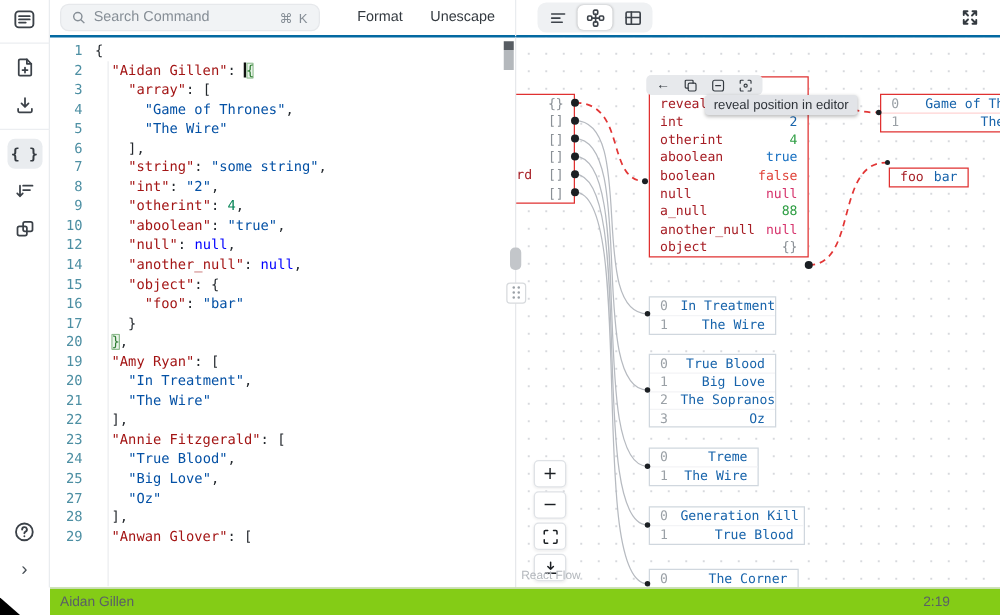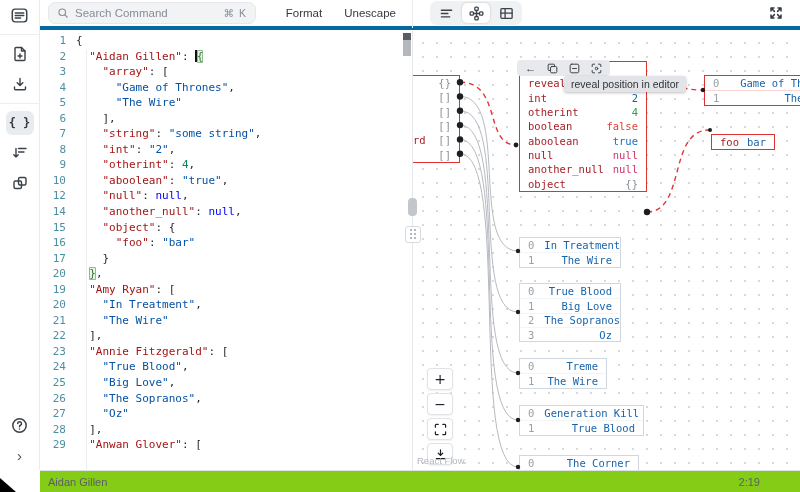"Search Command" .topbar { border-bottom: 4px solid #0369a1 -> 2px solid #0369a1 }
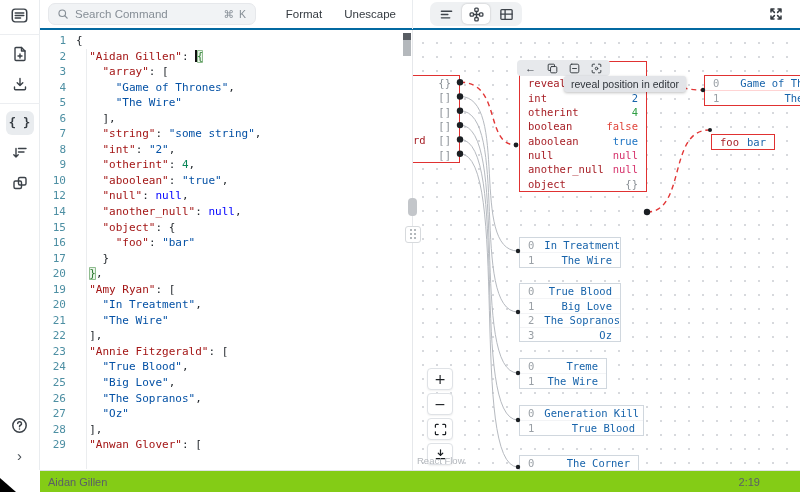"boolean" div.grow { order: before "aboolean" -> after "aboolean" }
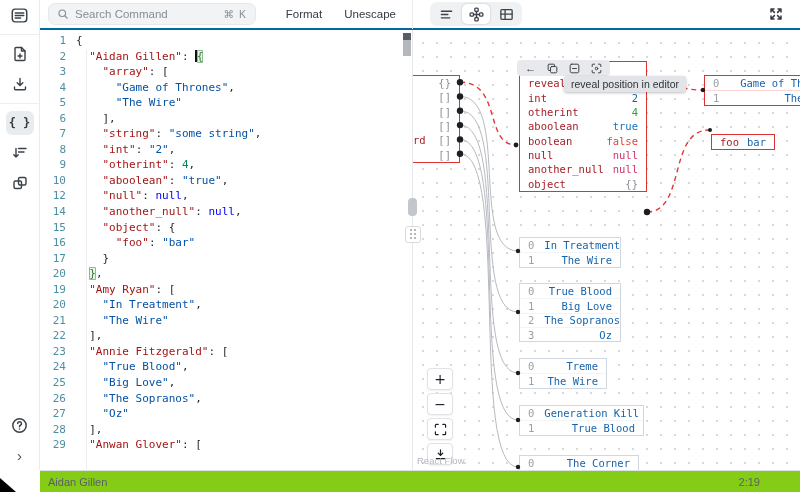"a_null" div.grow { html: none -> <div> <span>a_null</span> <span>88</span> </div> }
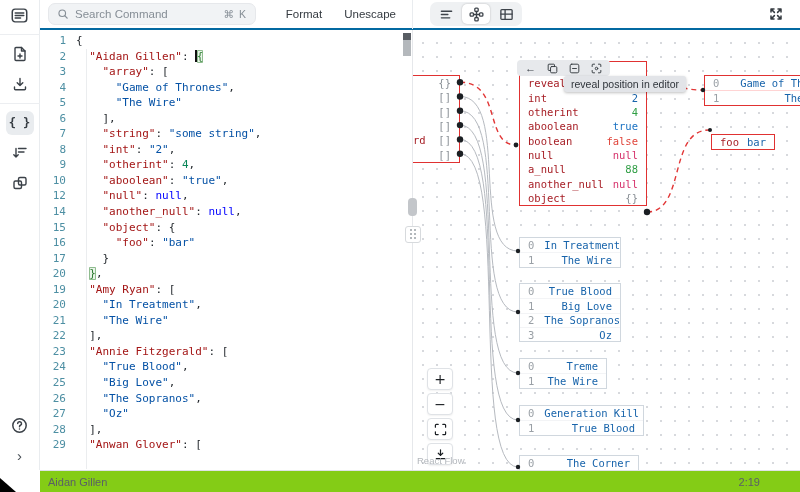"26" div.cline { html: <div><span>26</span><span><span> </span><span>"The Sopranos"</span><span>,</span></span></div> -> none }
